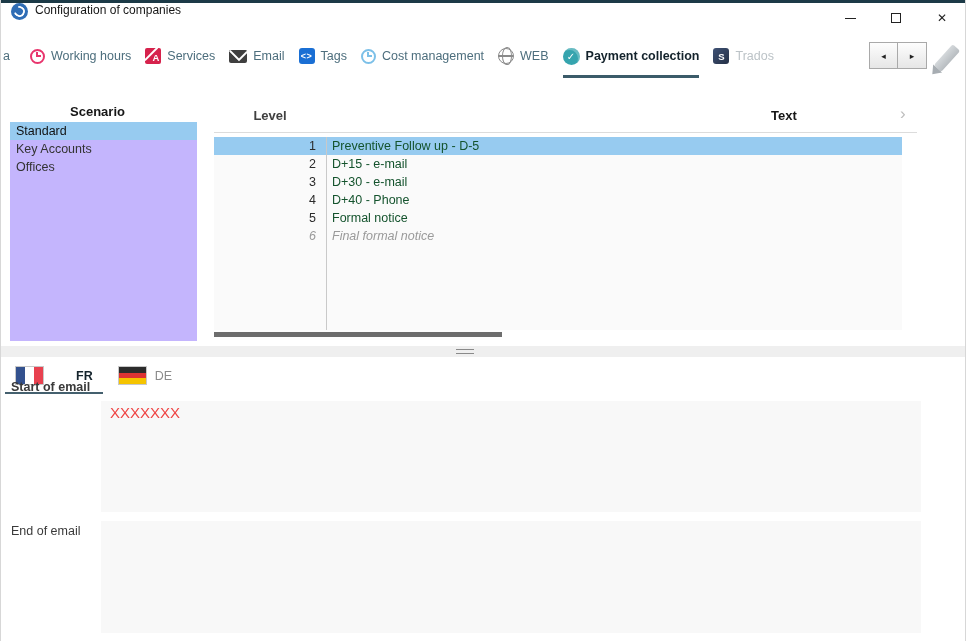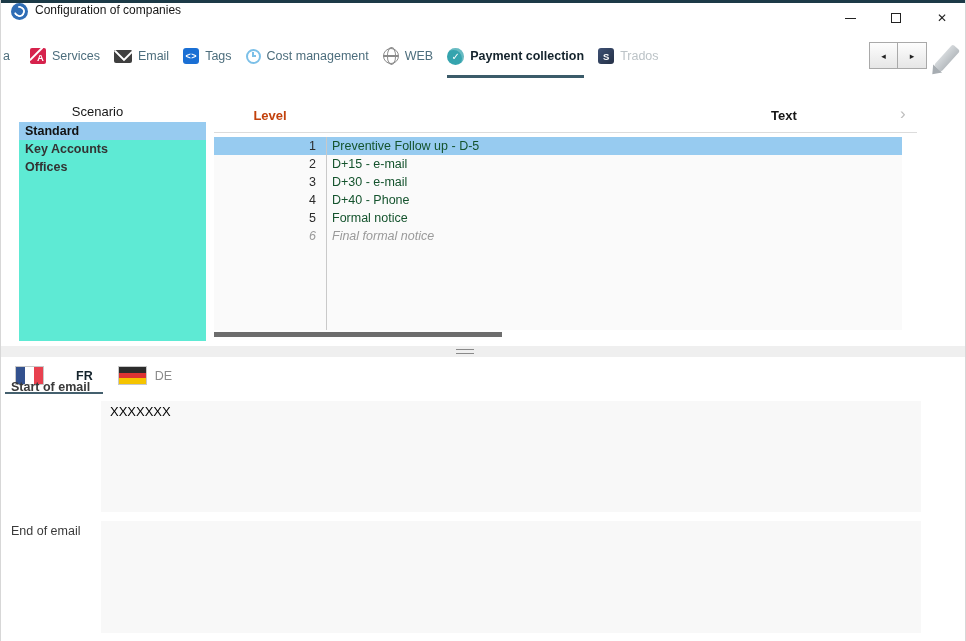"Working hours" div.tab { html: none -> <div> <span></span> <span>Working hours</span> </div> }
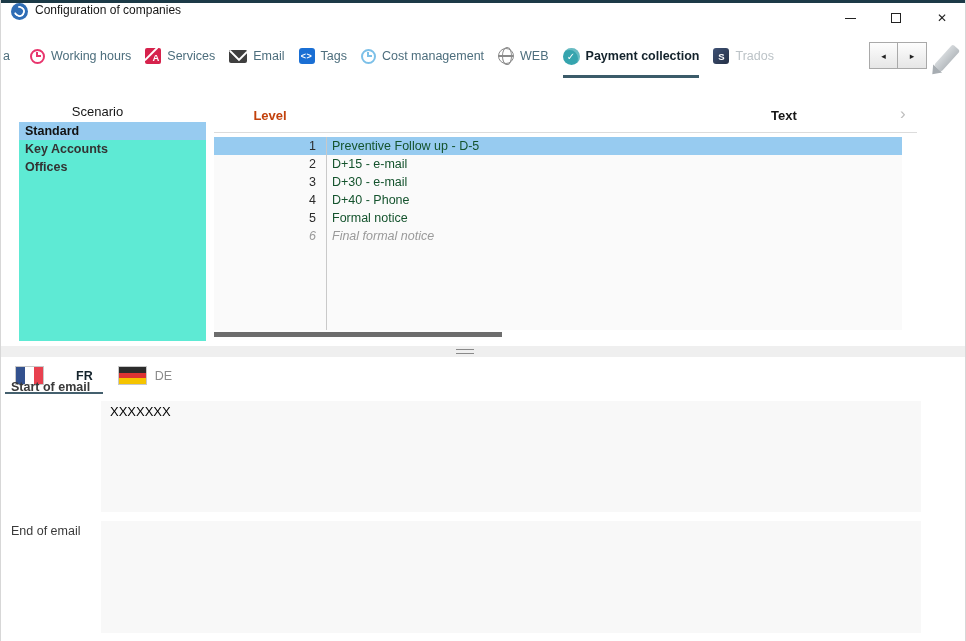"Scenario" .scenario-header { font-weight: normal -> bold }
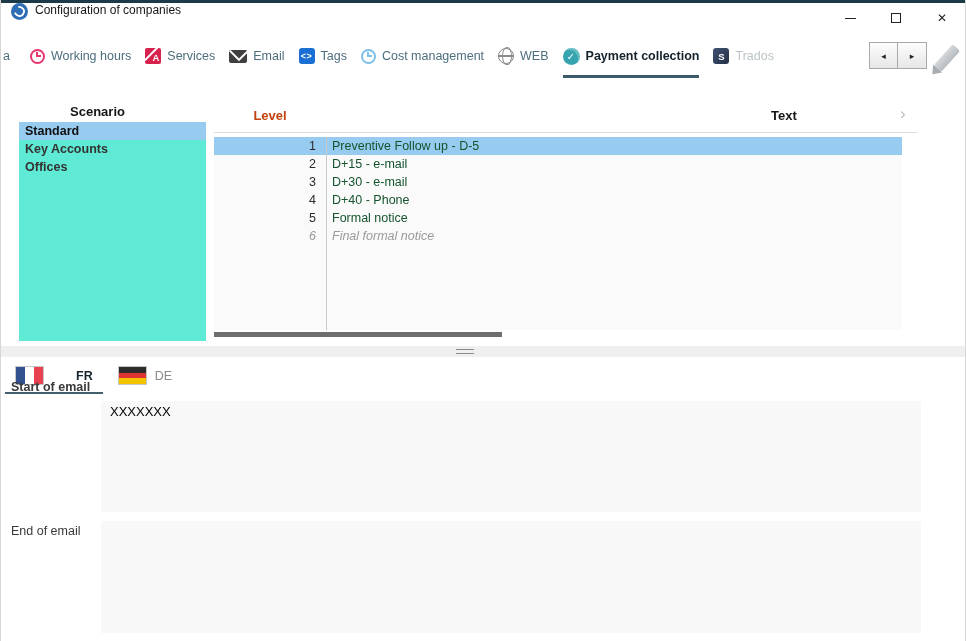"Level" .level-header { color: #c2410c -> #404040 }
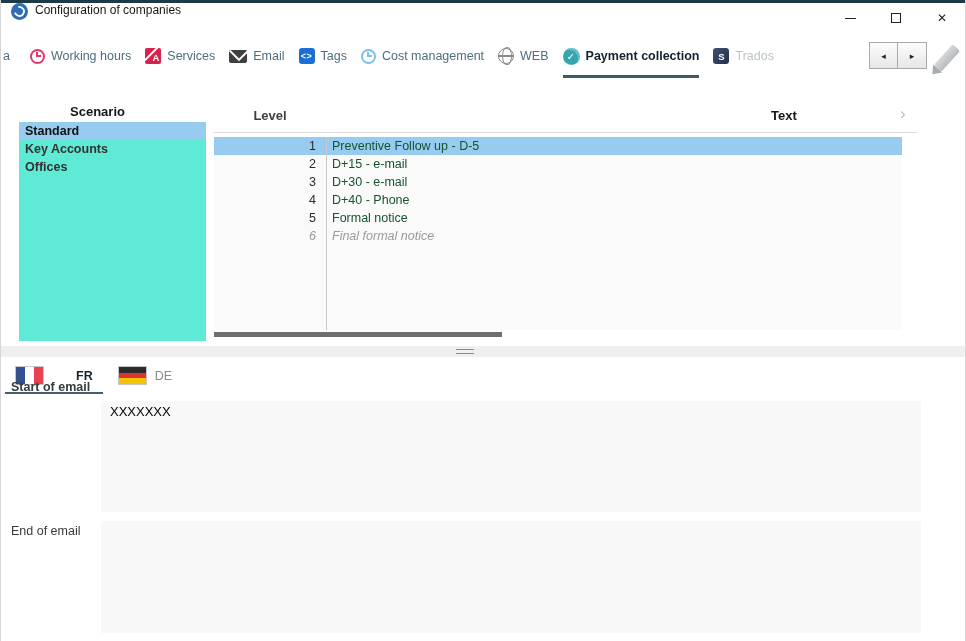"Standard" .scenario-list { background: #5eead4 -> #c4b5fd; font-weight: bold -> none; left: 18px -> 9px }
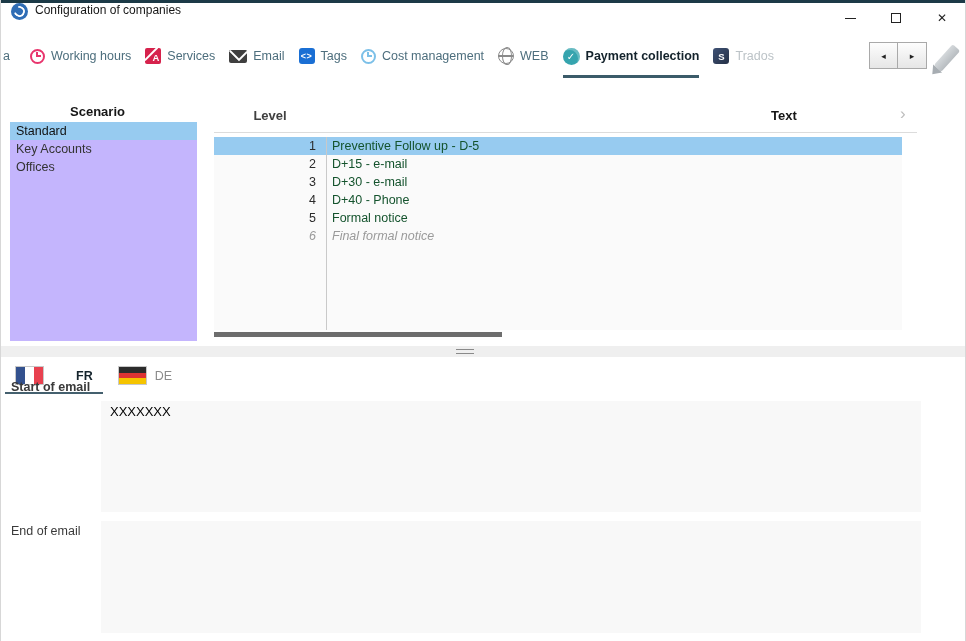"XXXXXXX" .email-area { color: #000000 -> #ef4444; font-size: 13px -> 15px }
